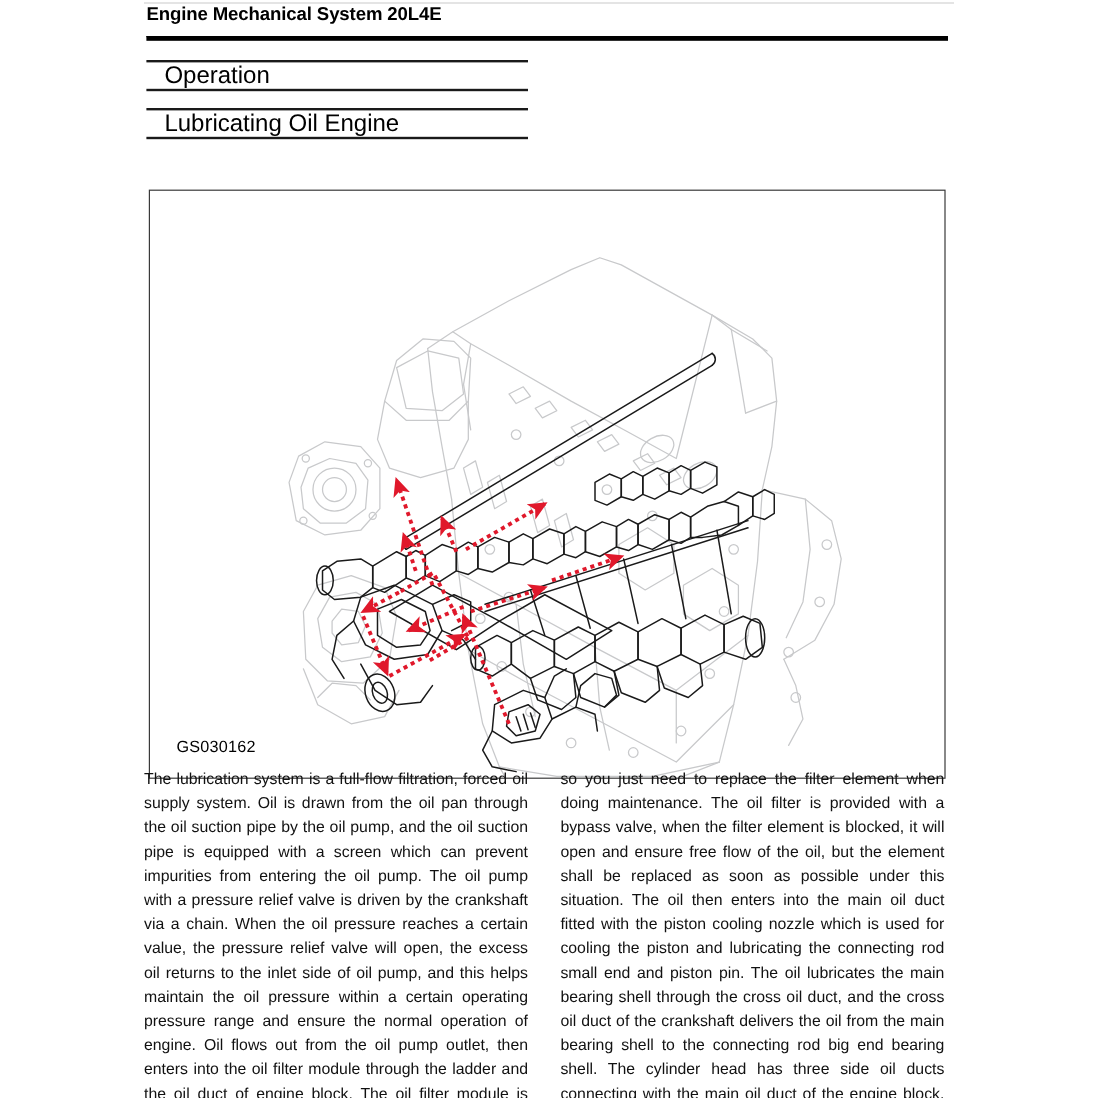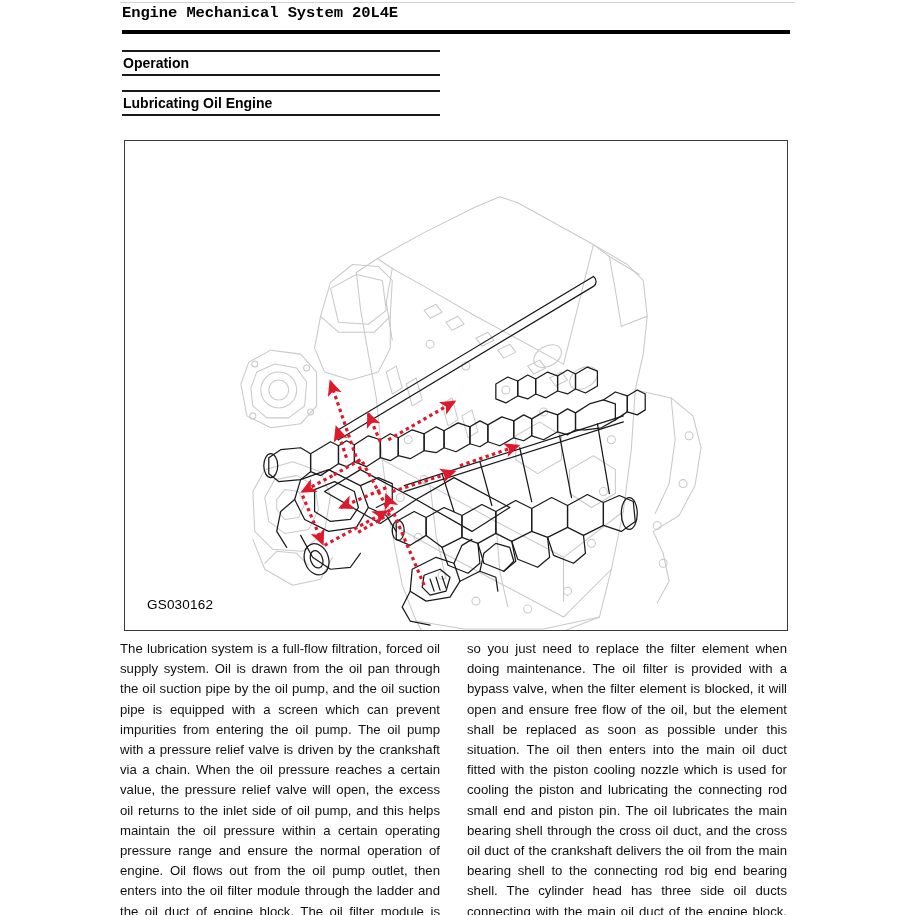"Engine Mechanical System 20L4E" .doc-title { font-family: Liberation Mono, monospace -> none }
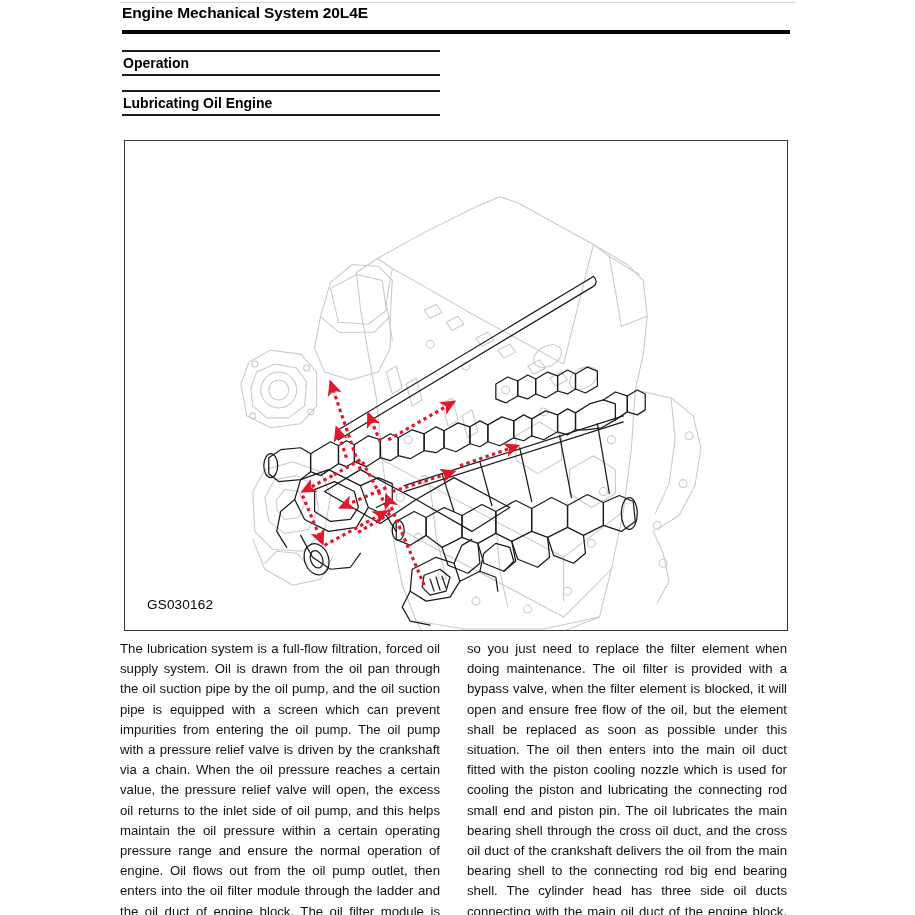"Operation" .heading-text { font-size: 14px -> 20px; font-weight: bold -> normal; margin-left: none -> 14px }
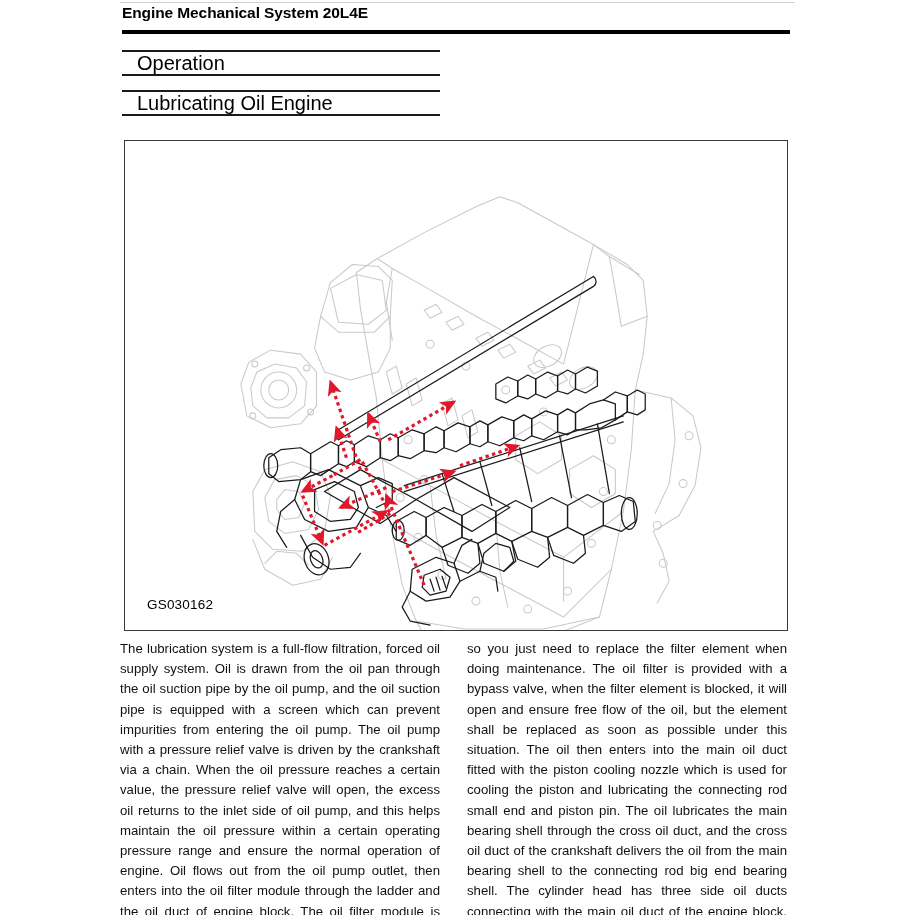"GS030162" .figure-box { top: 140px -> 158px }
